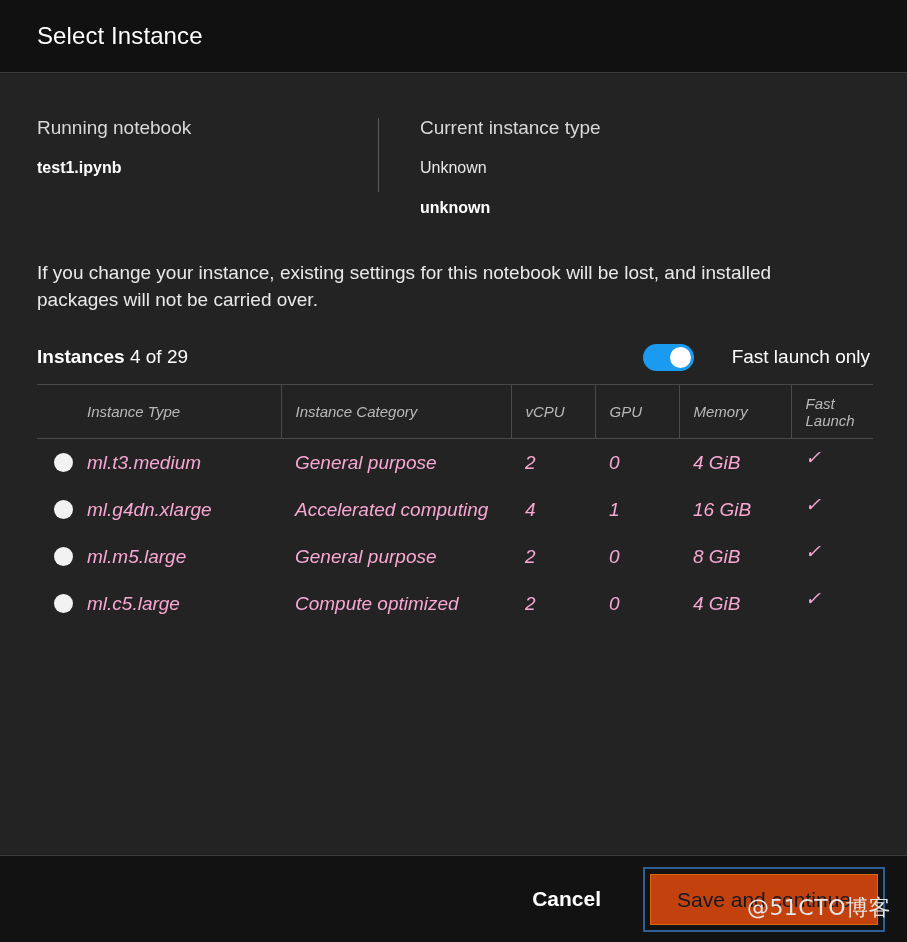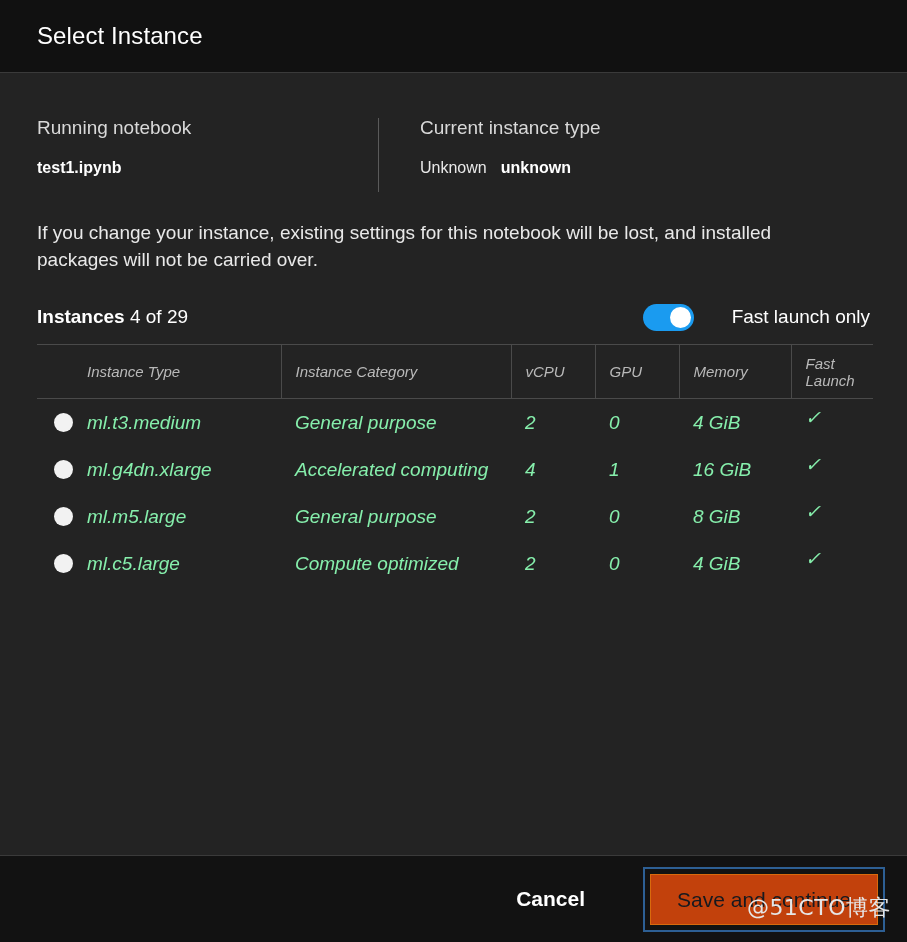"Unknown" .summary-value.row2 { flex-direction: none -> column }
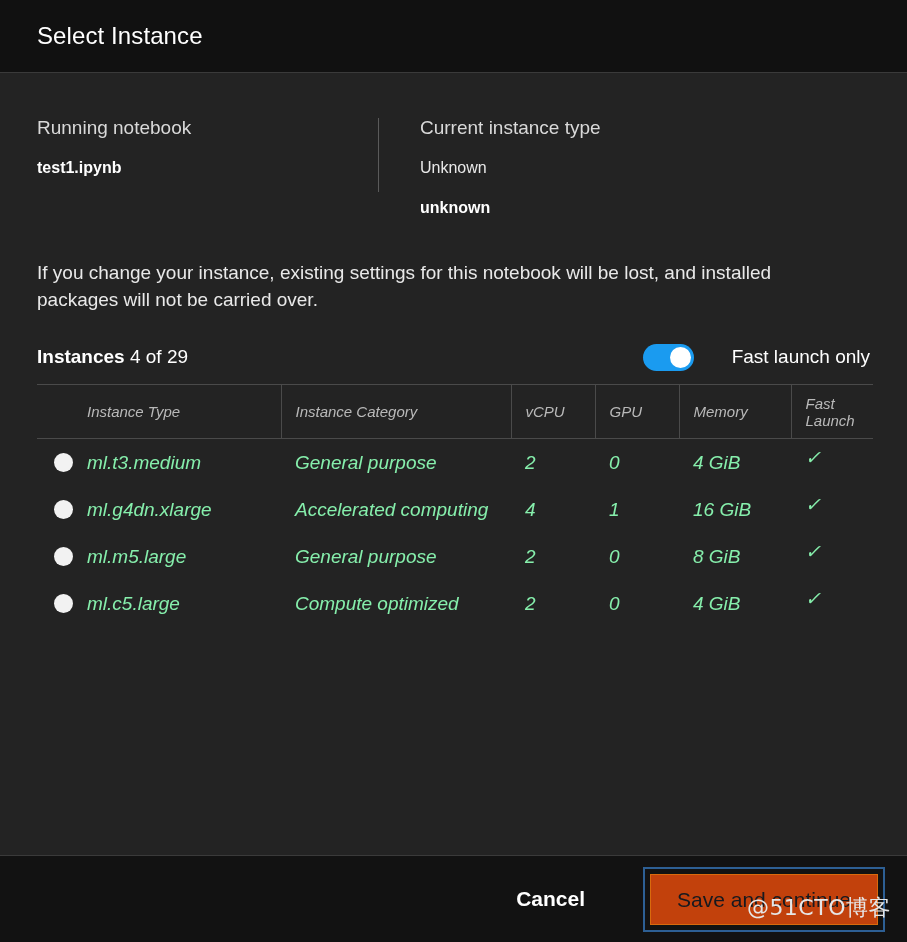"ml.t3.medium" .table tbody td { color: #86efac -> #f9a8d4 }
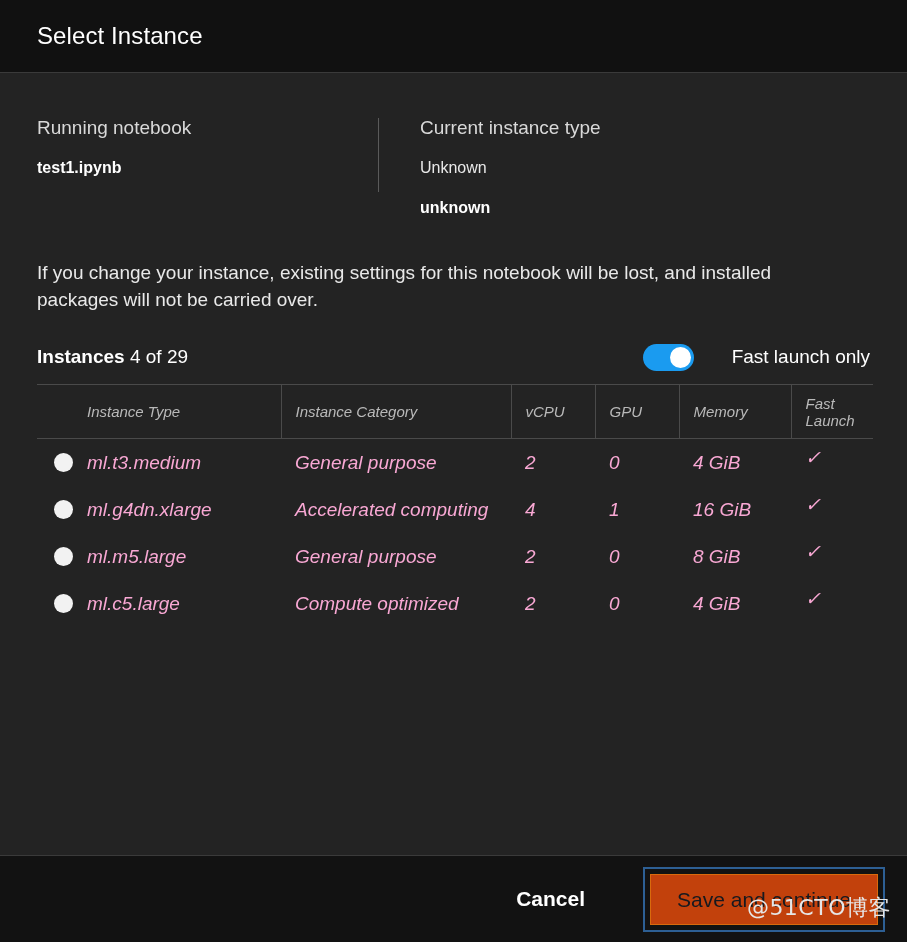"Cancel" .footer { gap: 16px -> 0 }
